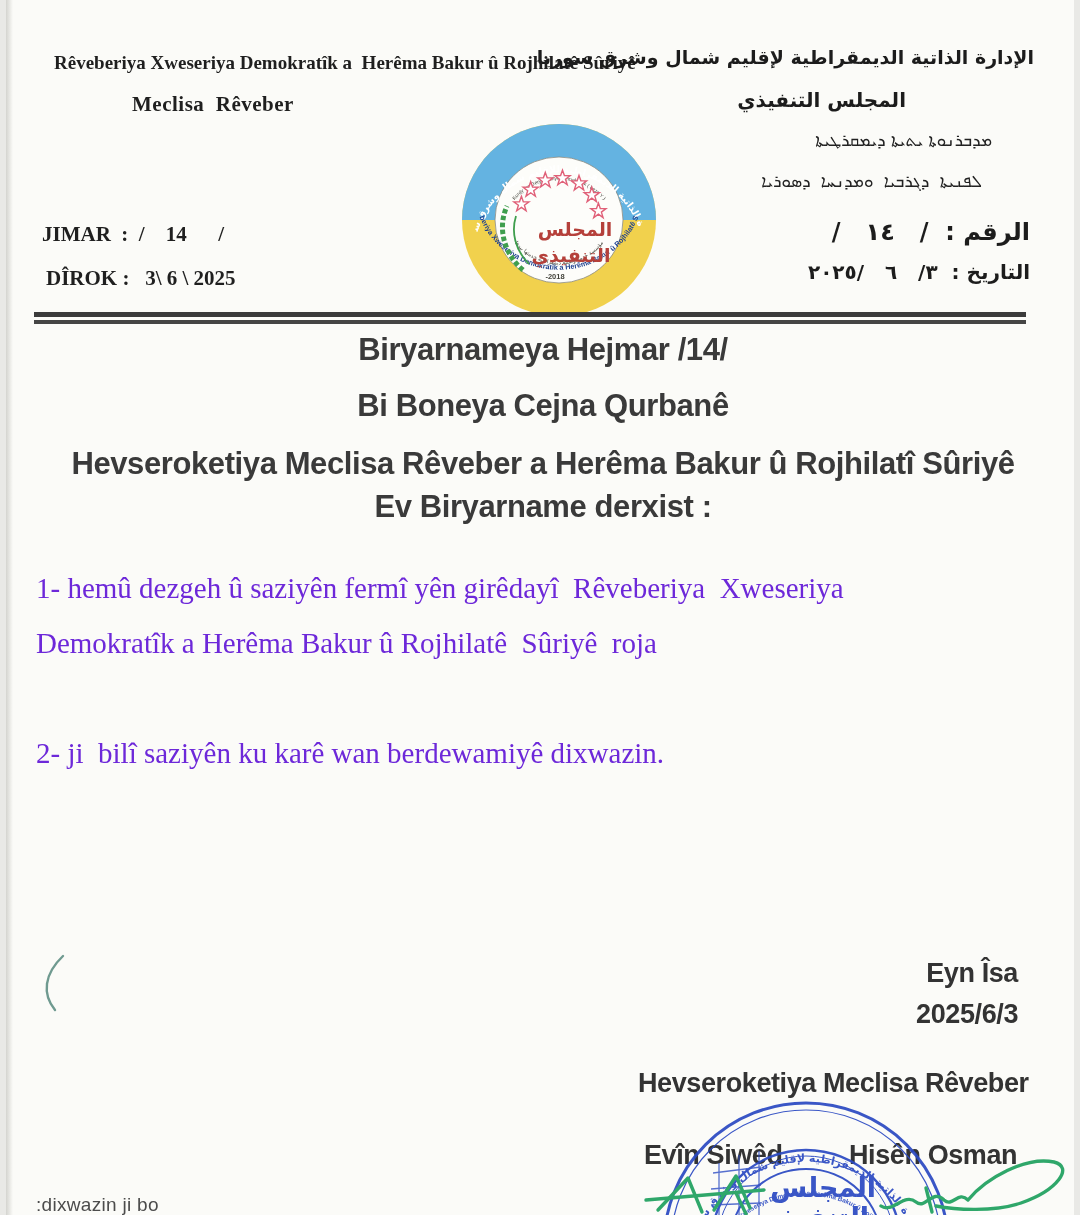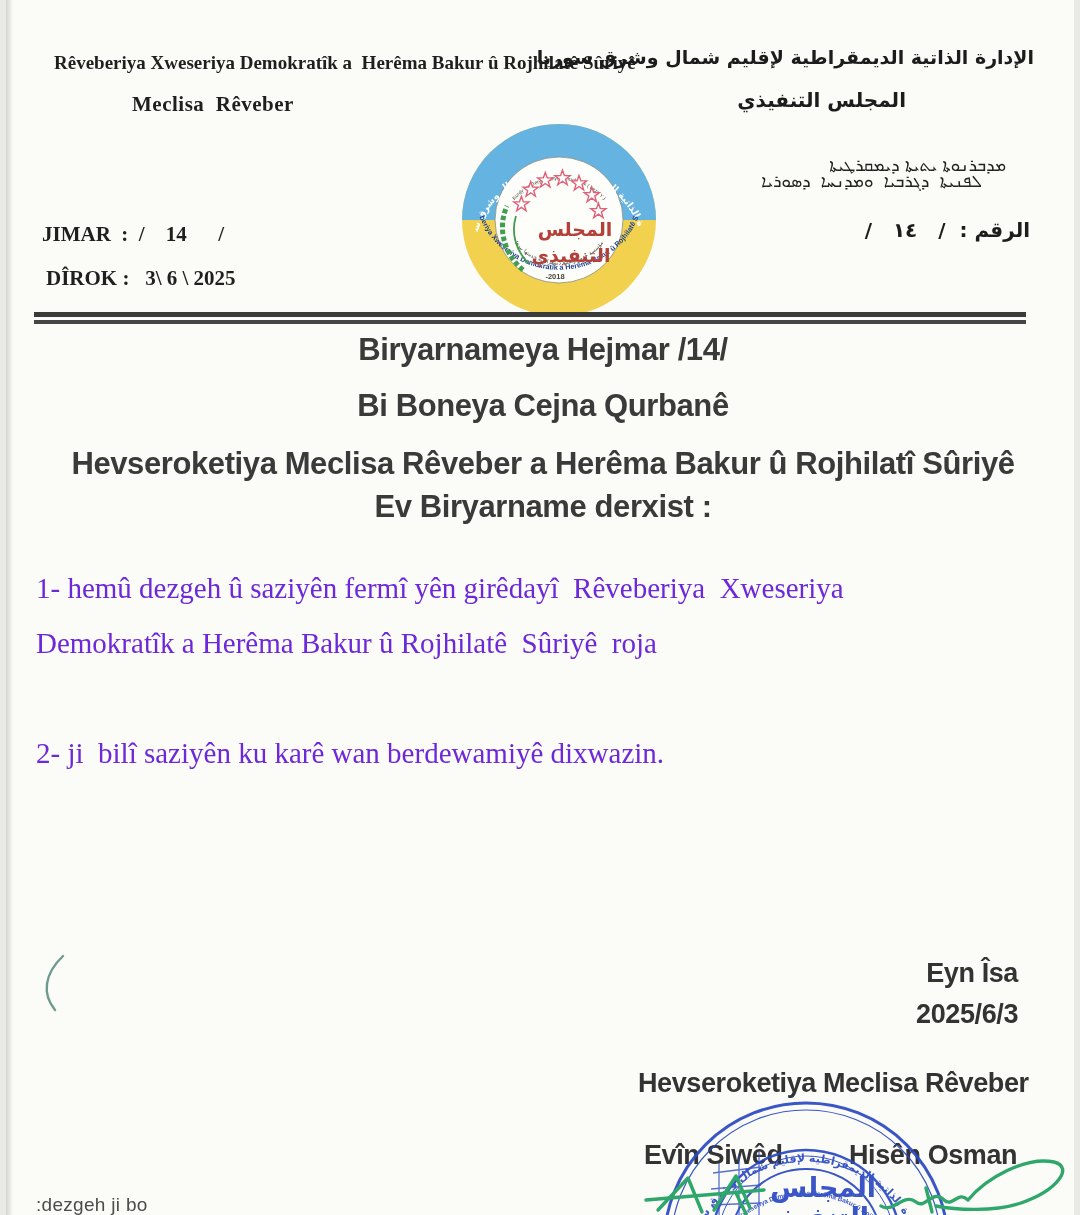"ܡܕܒܪܢܘܬܐ ܝܬܝܬܐ ܕܝܡܩܪܛܝܬܐ" .hdr-sy-1 { margin-top: 25px -> none; right: 68px -> 82px }
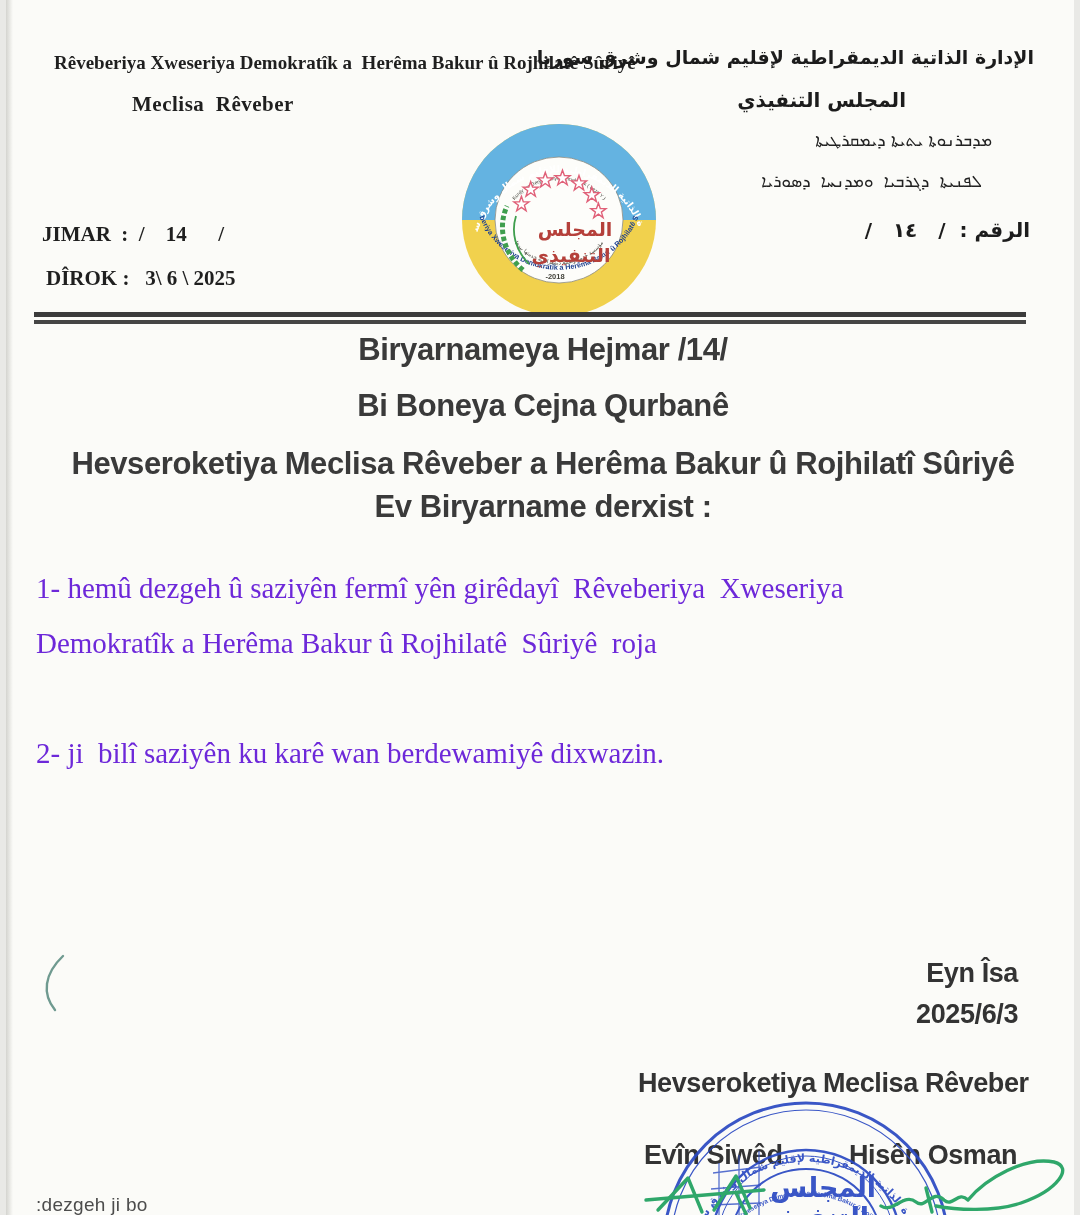"الرقم : / ١٤ /" .raqm { font-size: 20px -> 24px }
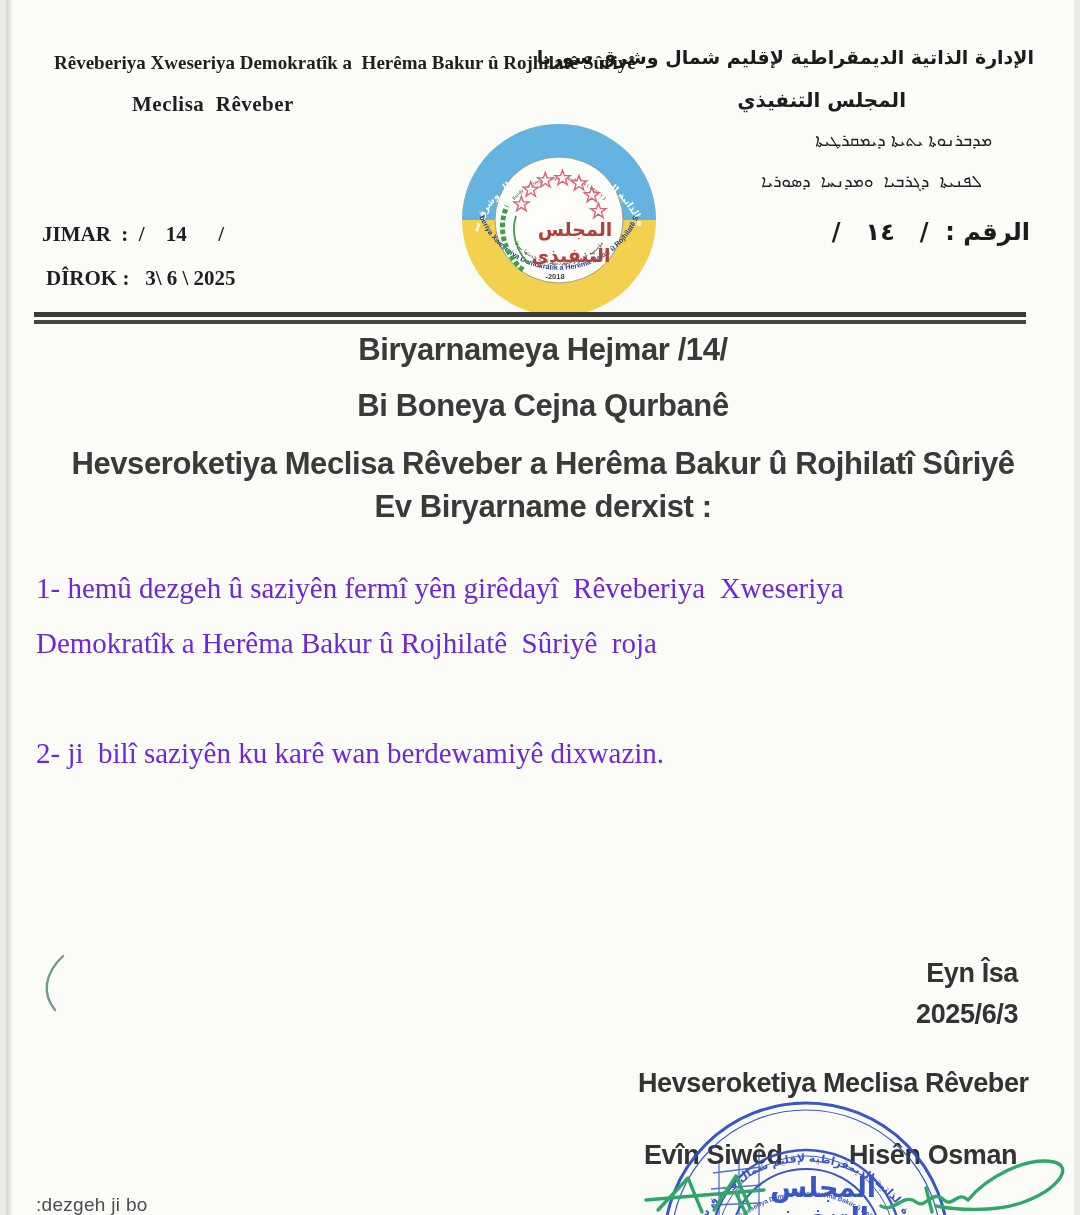"التاريخ : ٣/ ٦ /٢٠٢٥" div.abs { html: none -> <div><span>التاريخ :</span><span> ٣/ ٦ /٢٠٢٥</span></div> }
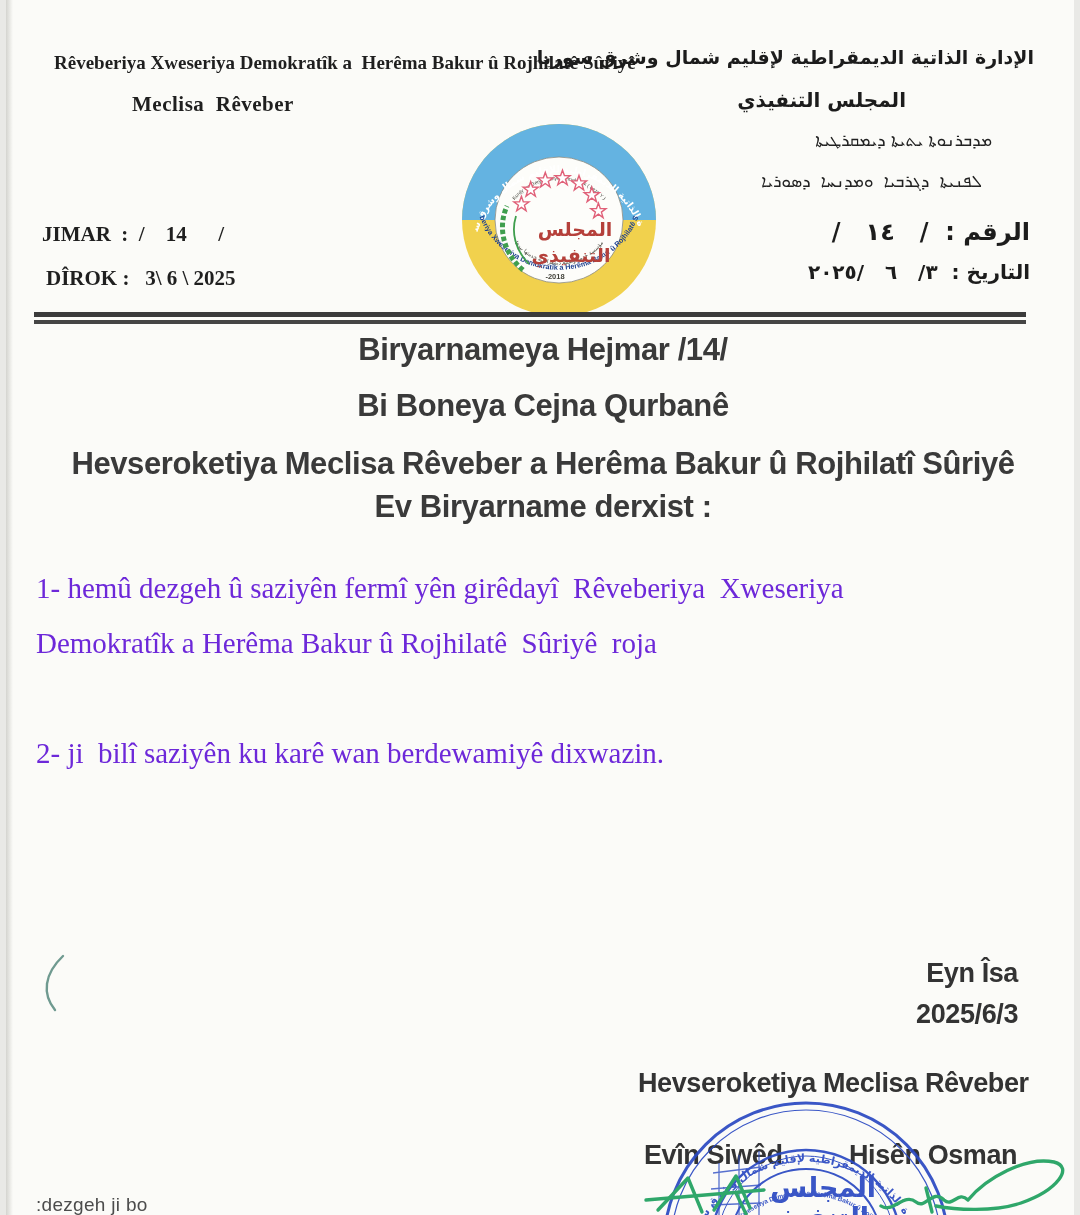":dezgeh ji bo" div.abs { text: :dezgeh -> :dixwazin }
